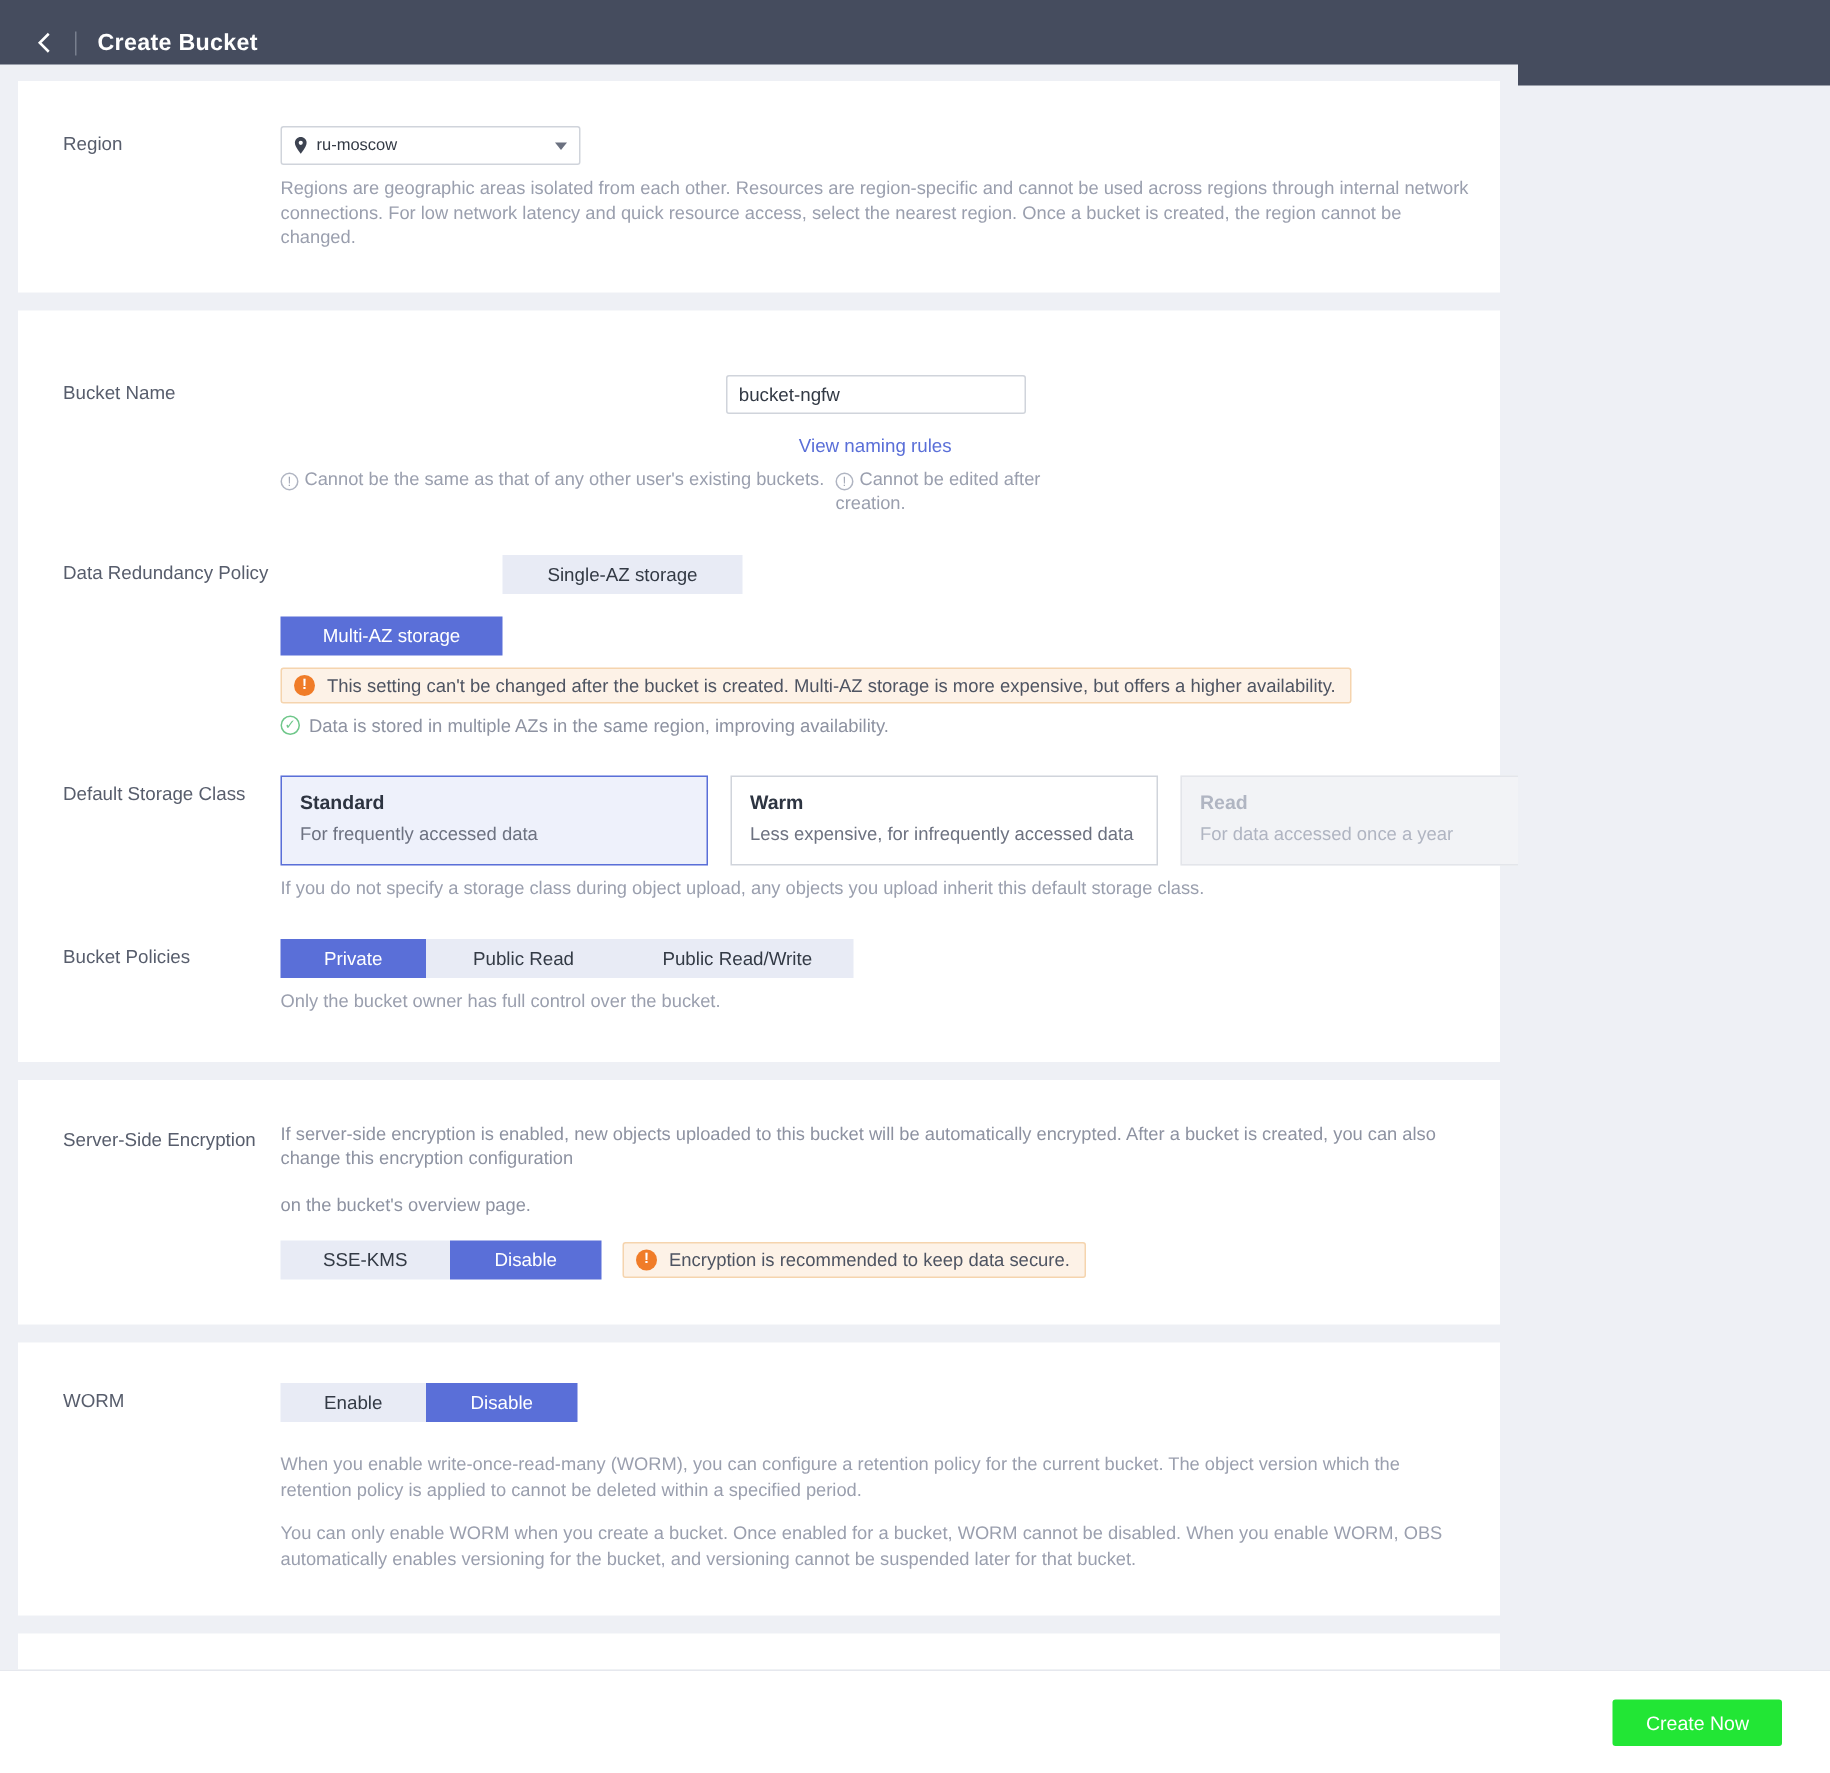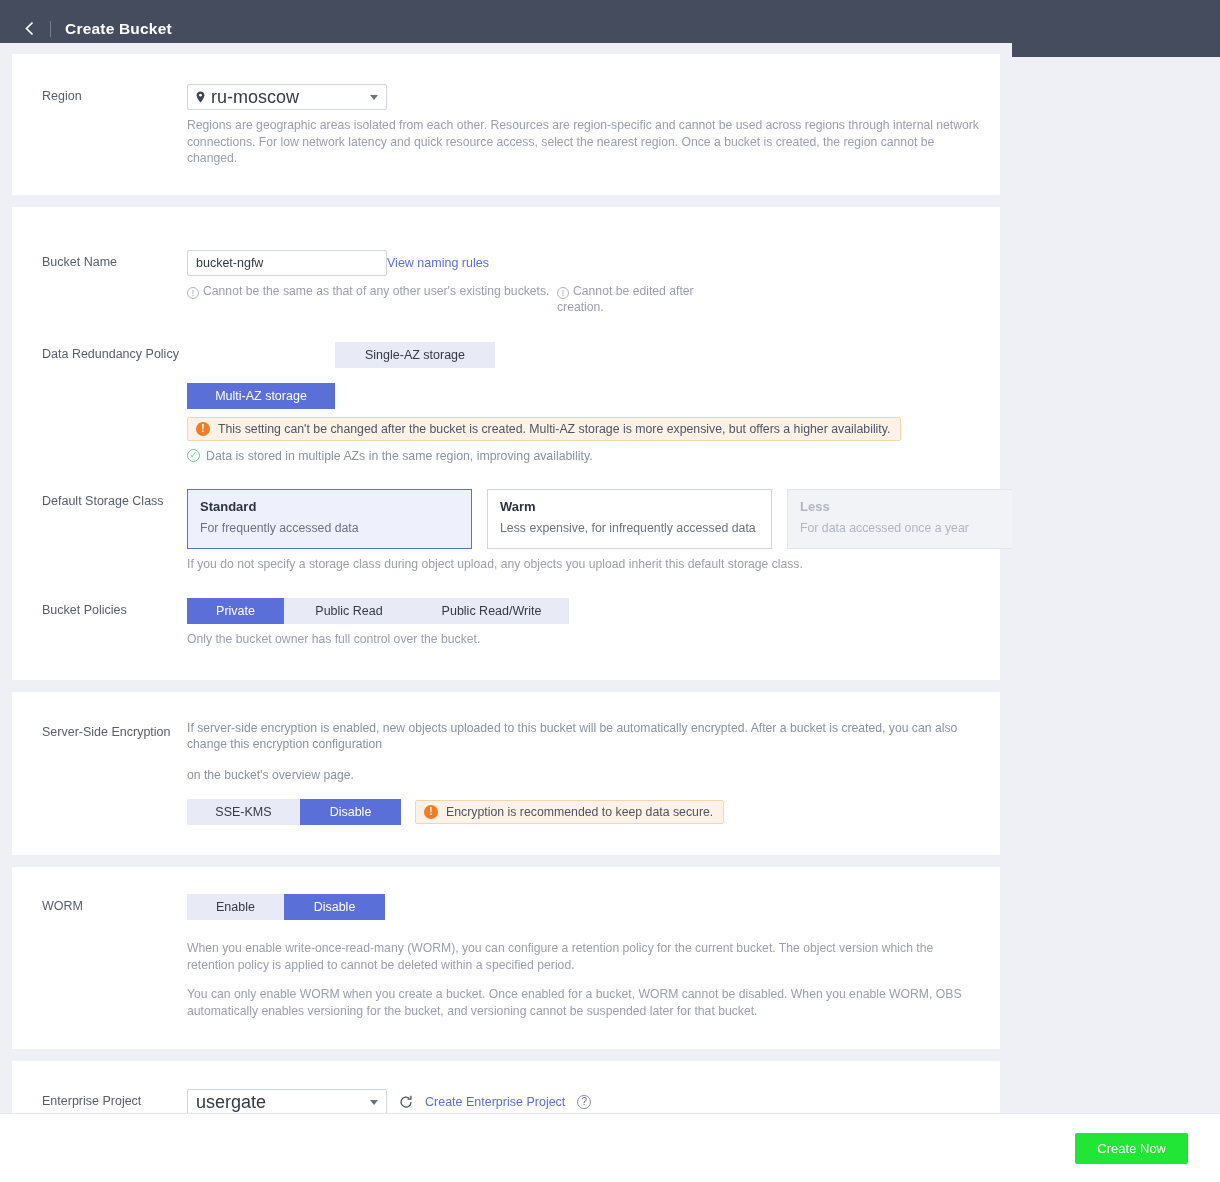"ru-moscow" .select-box, .text-input { font-size: 18px -> 11px }
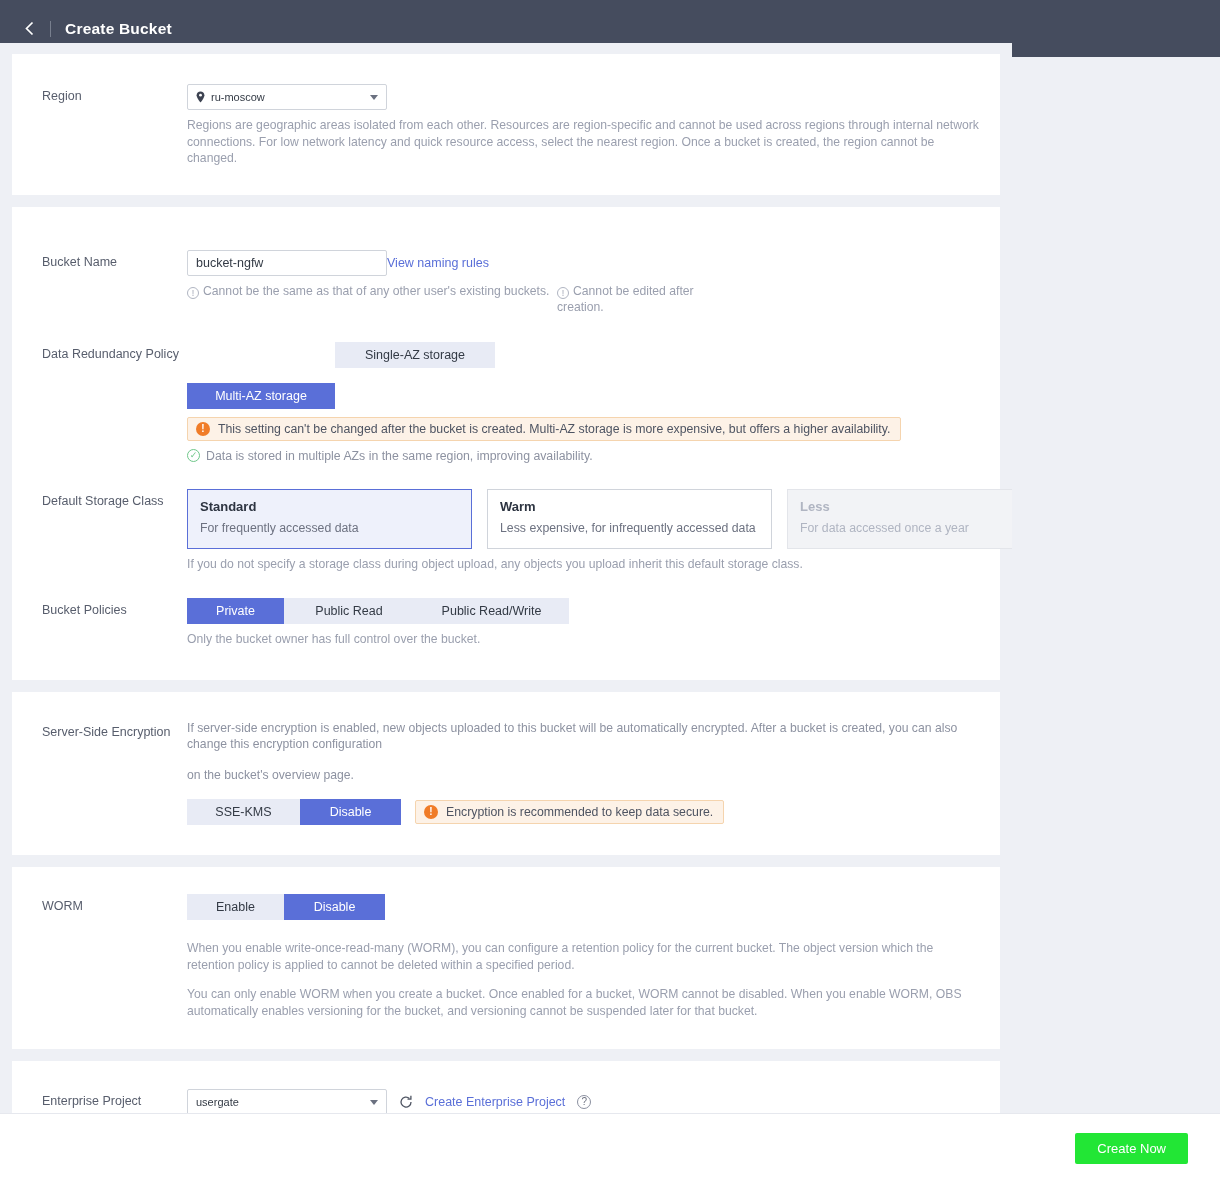"bucket-ngfw" div.inline { flex-direction: none -> column; gap: none -> 14px }
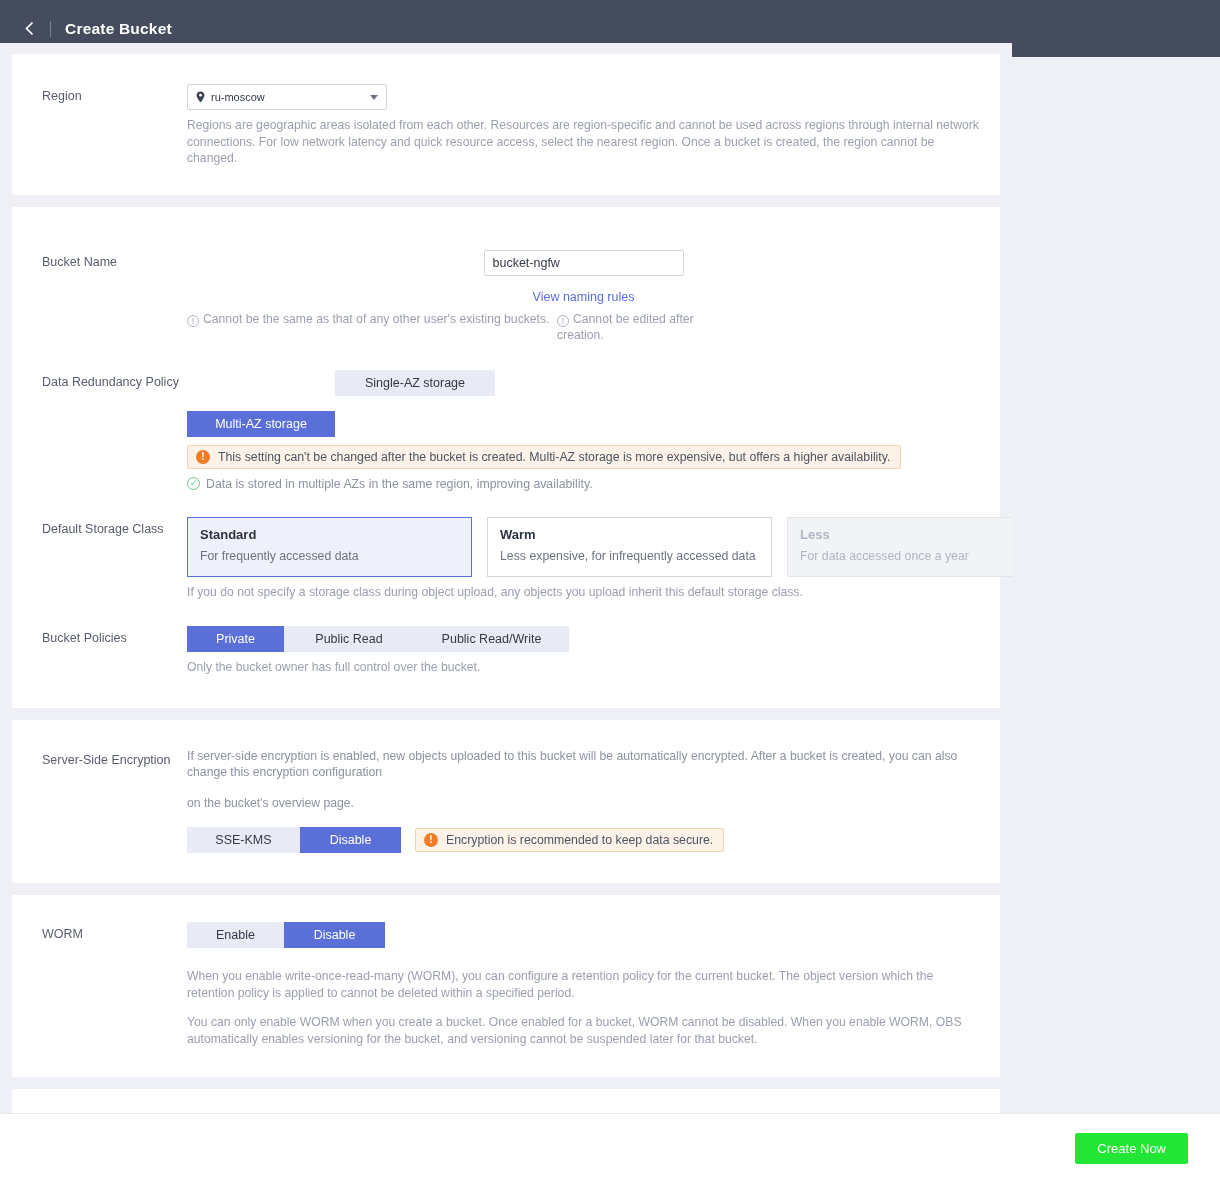"Less" div.card-title { text: Less -> Read }
